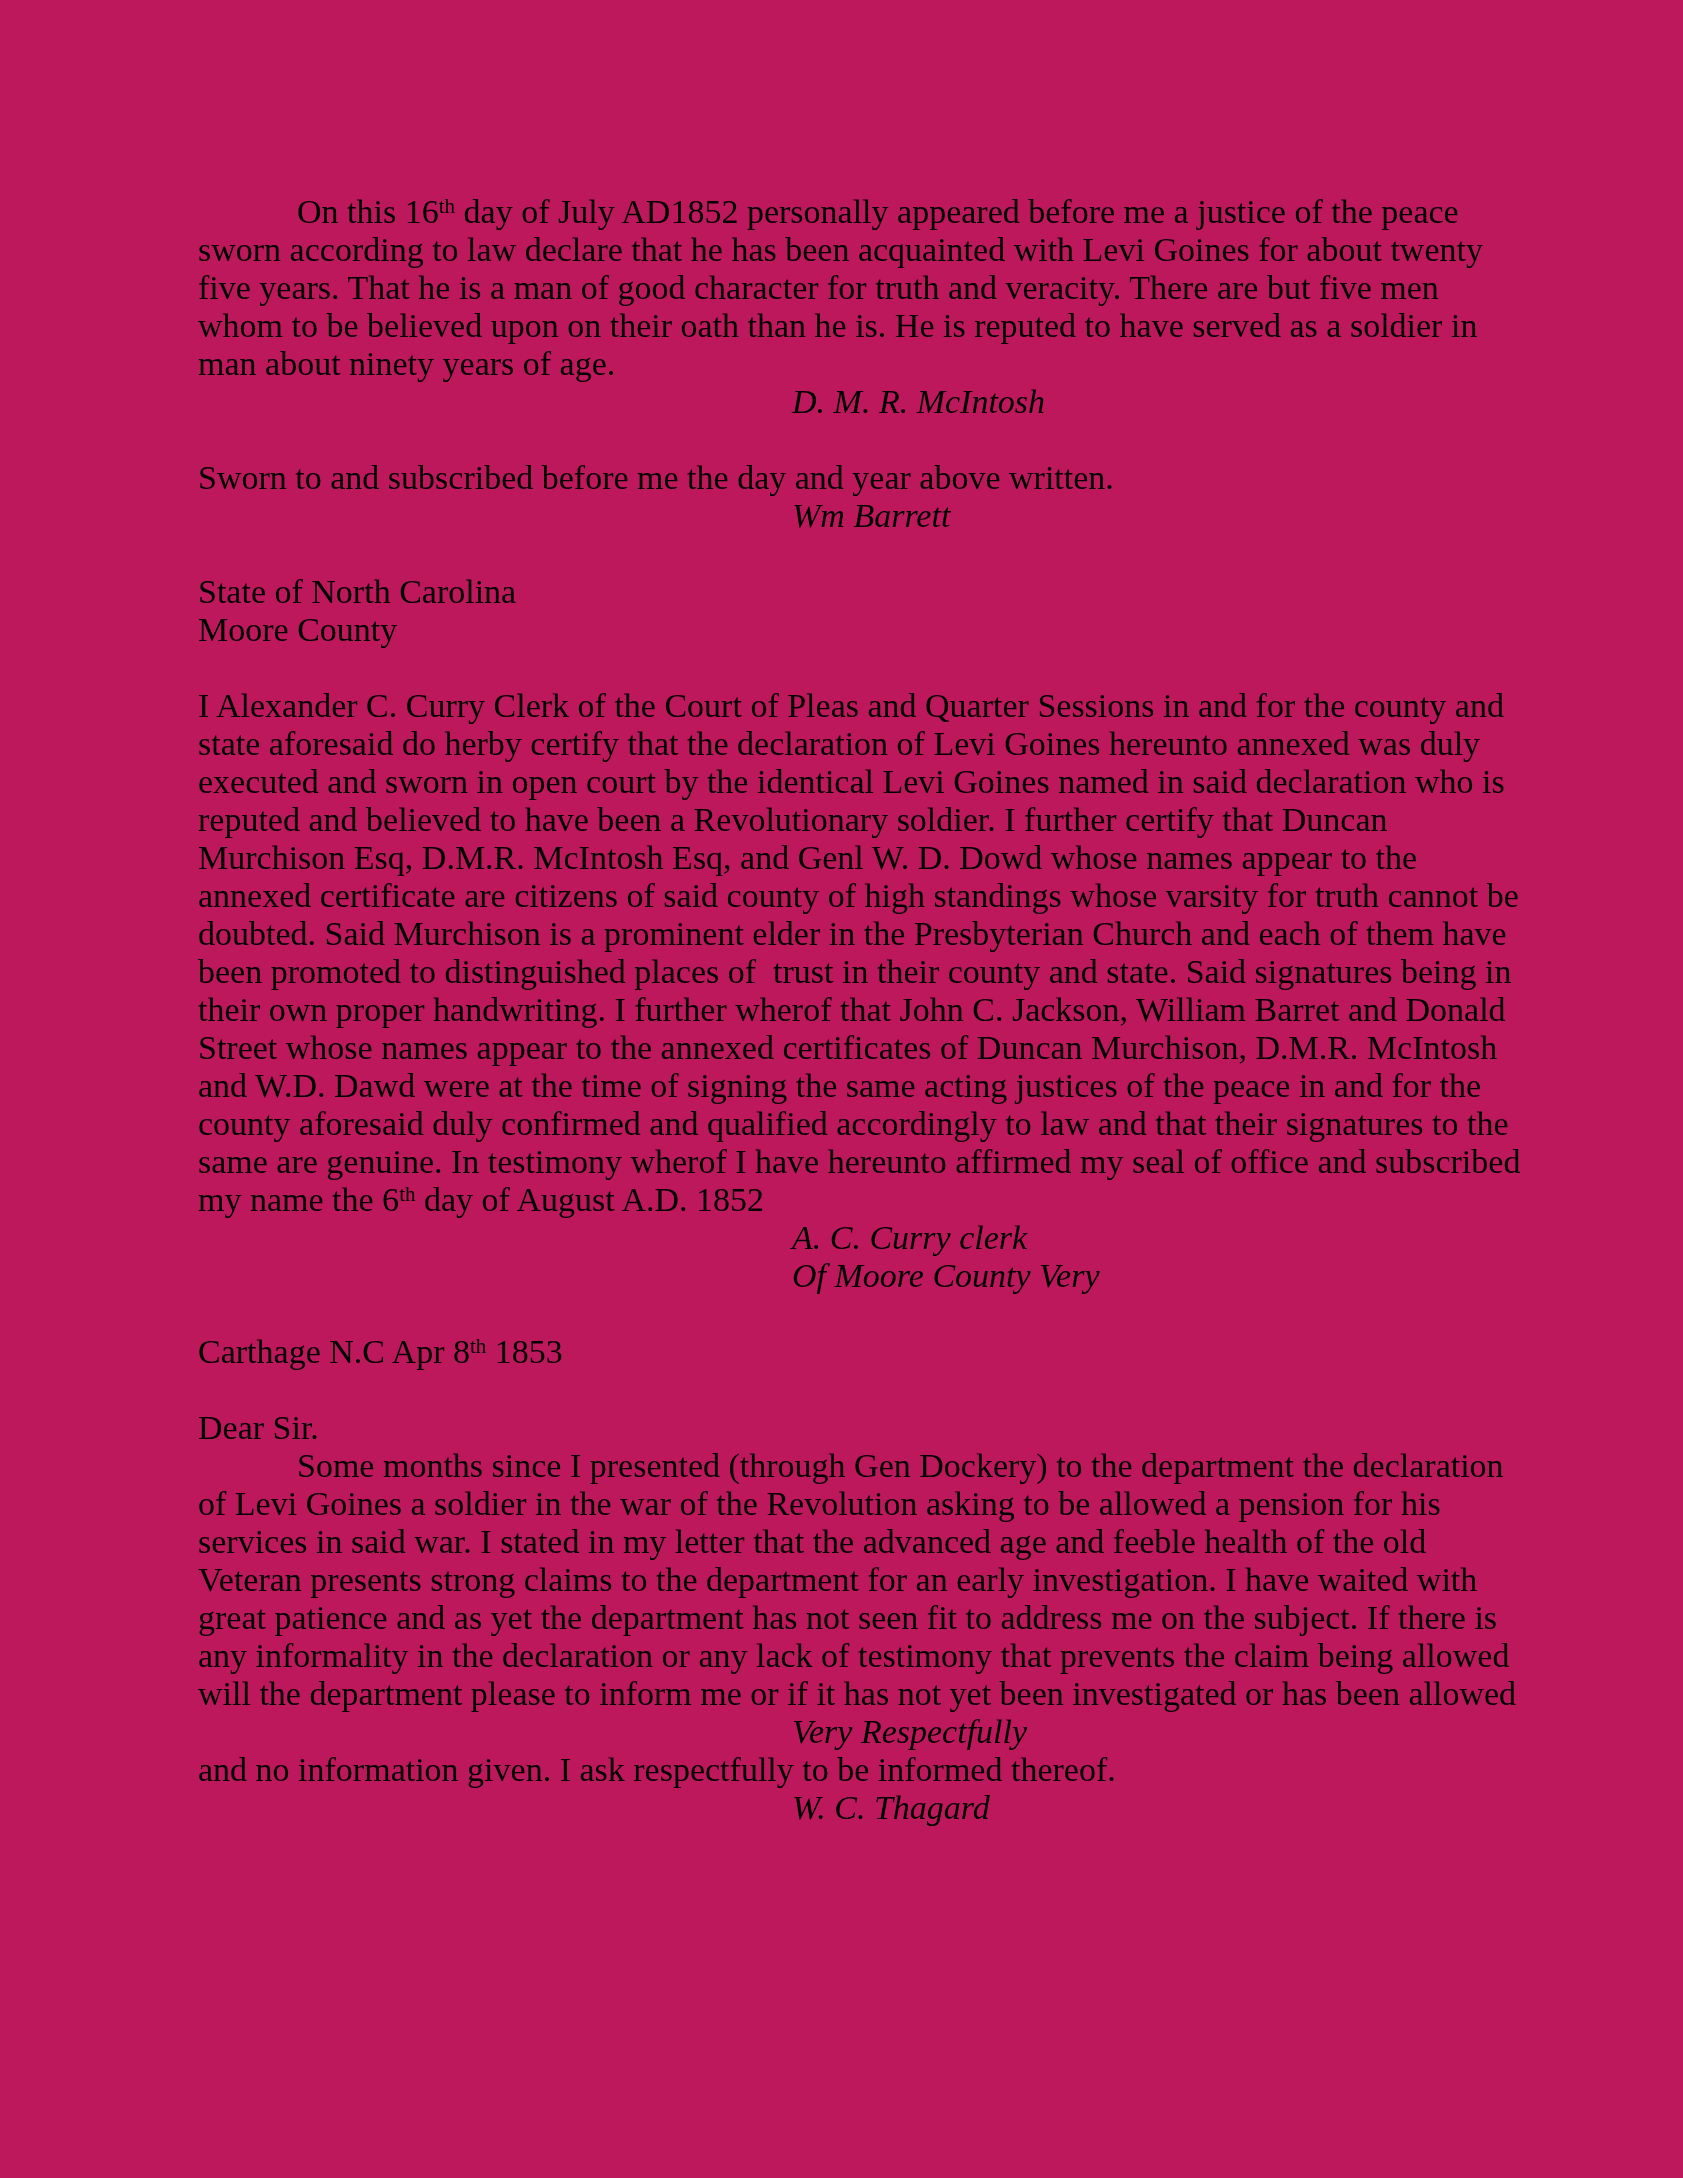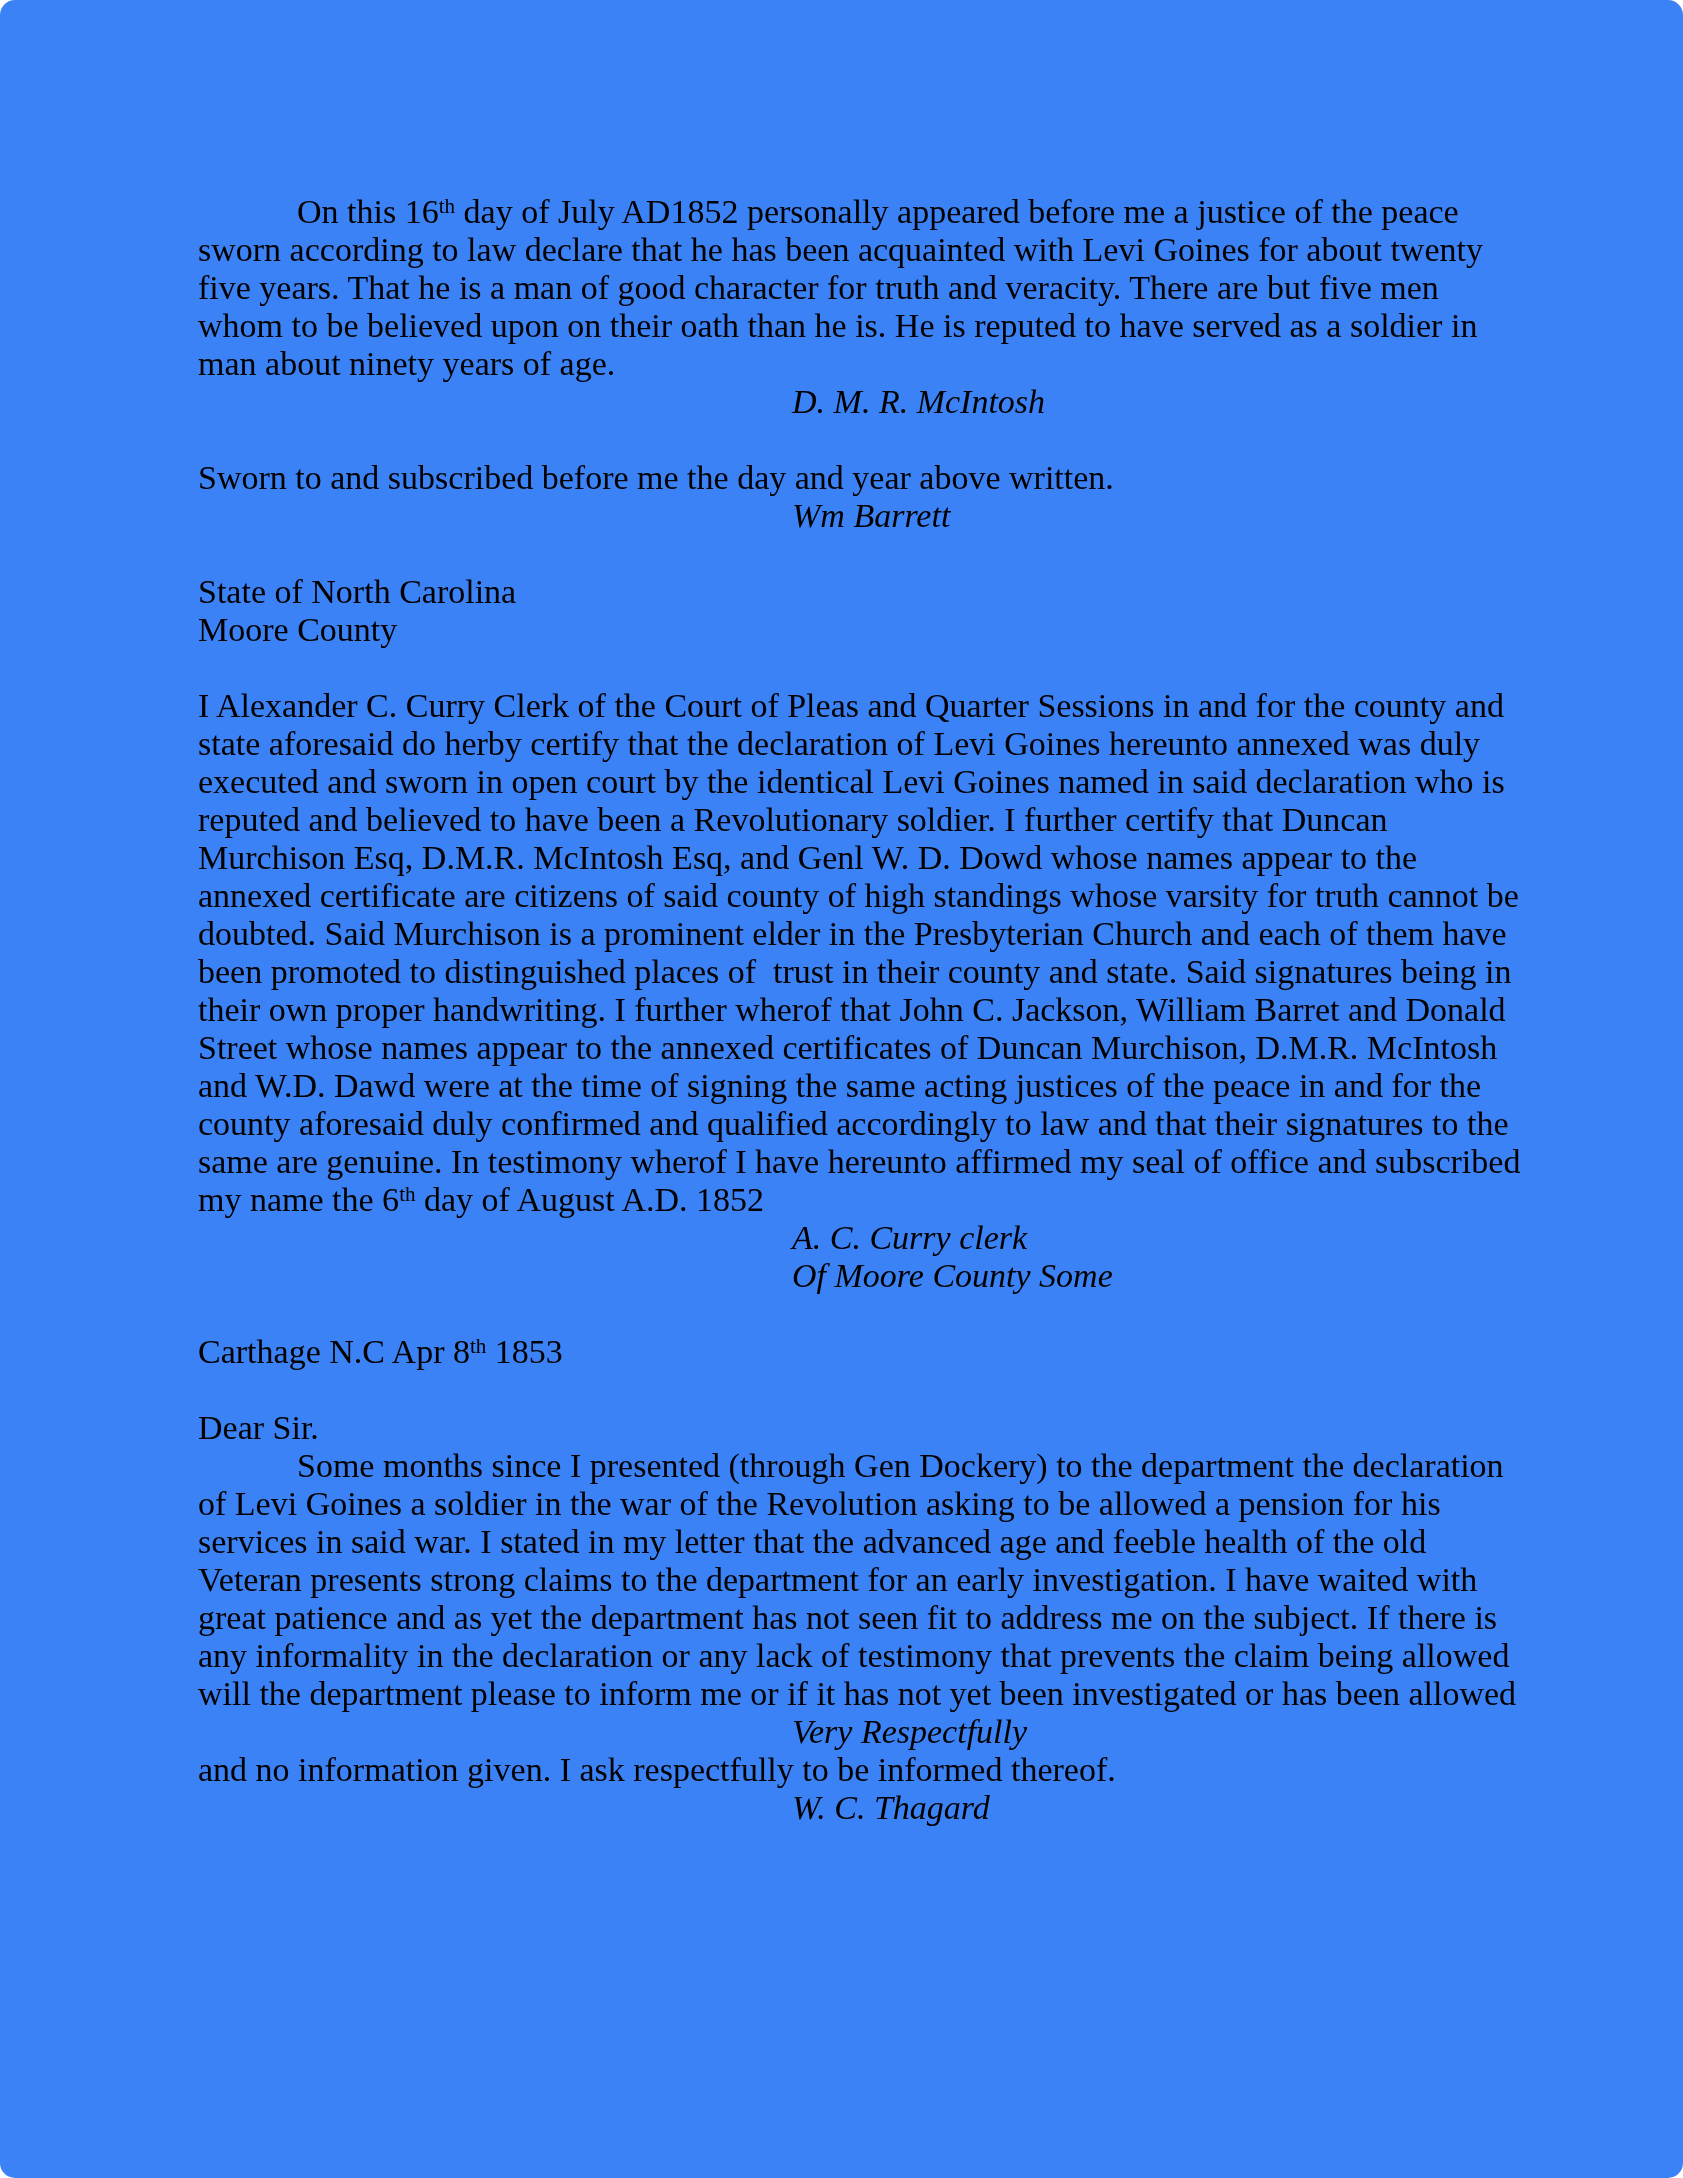"On this 16th day of" .page { background: #3b82f6 -> #be185d; border-radius: 15px -> none }
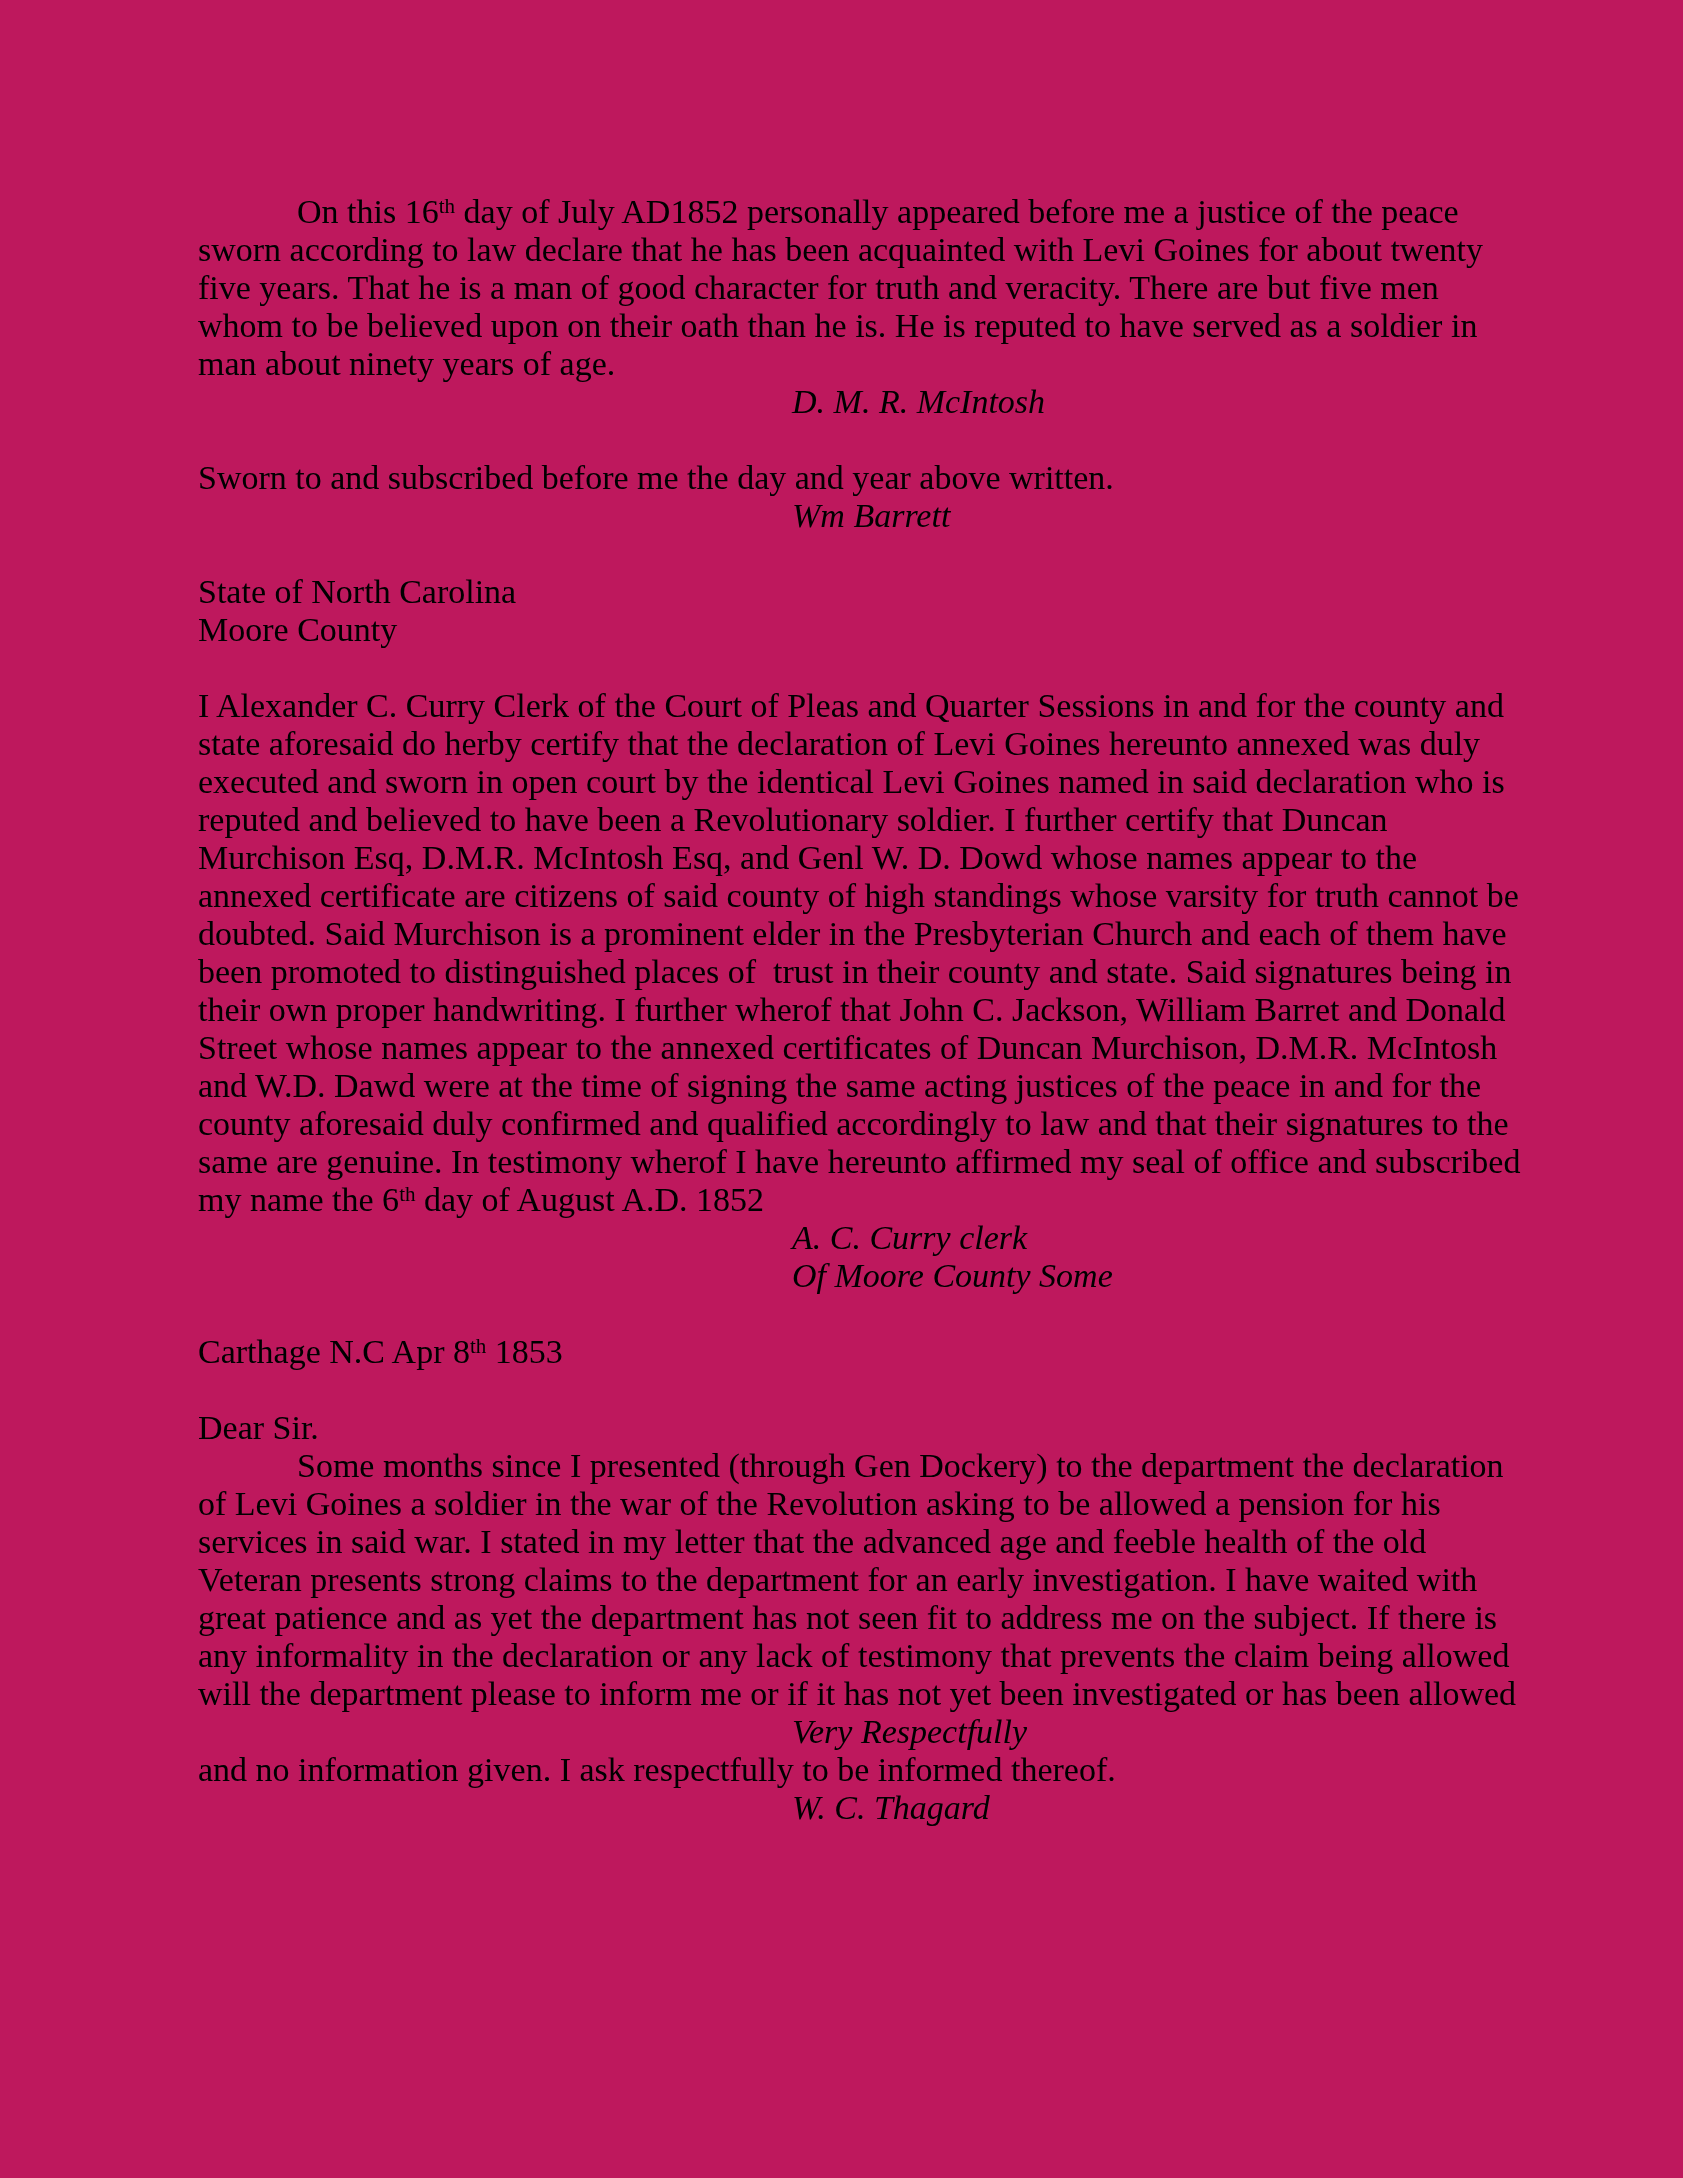"Of Moore County Some" div.line { text: Some -> Very }
